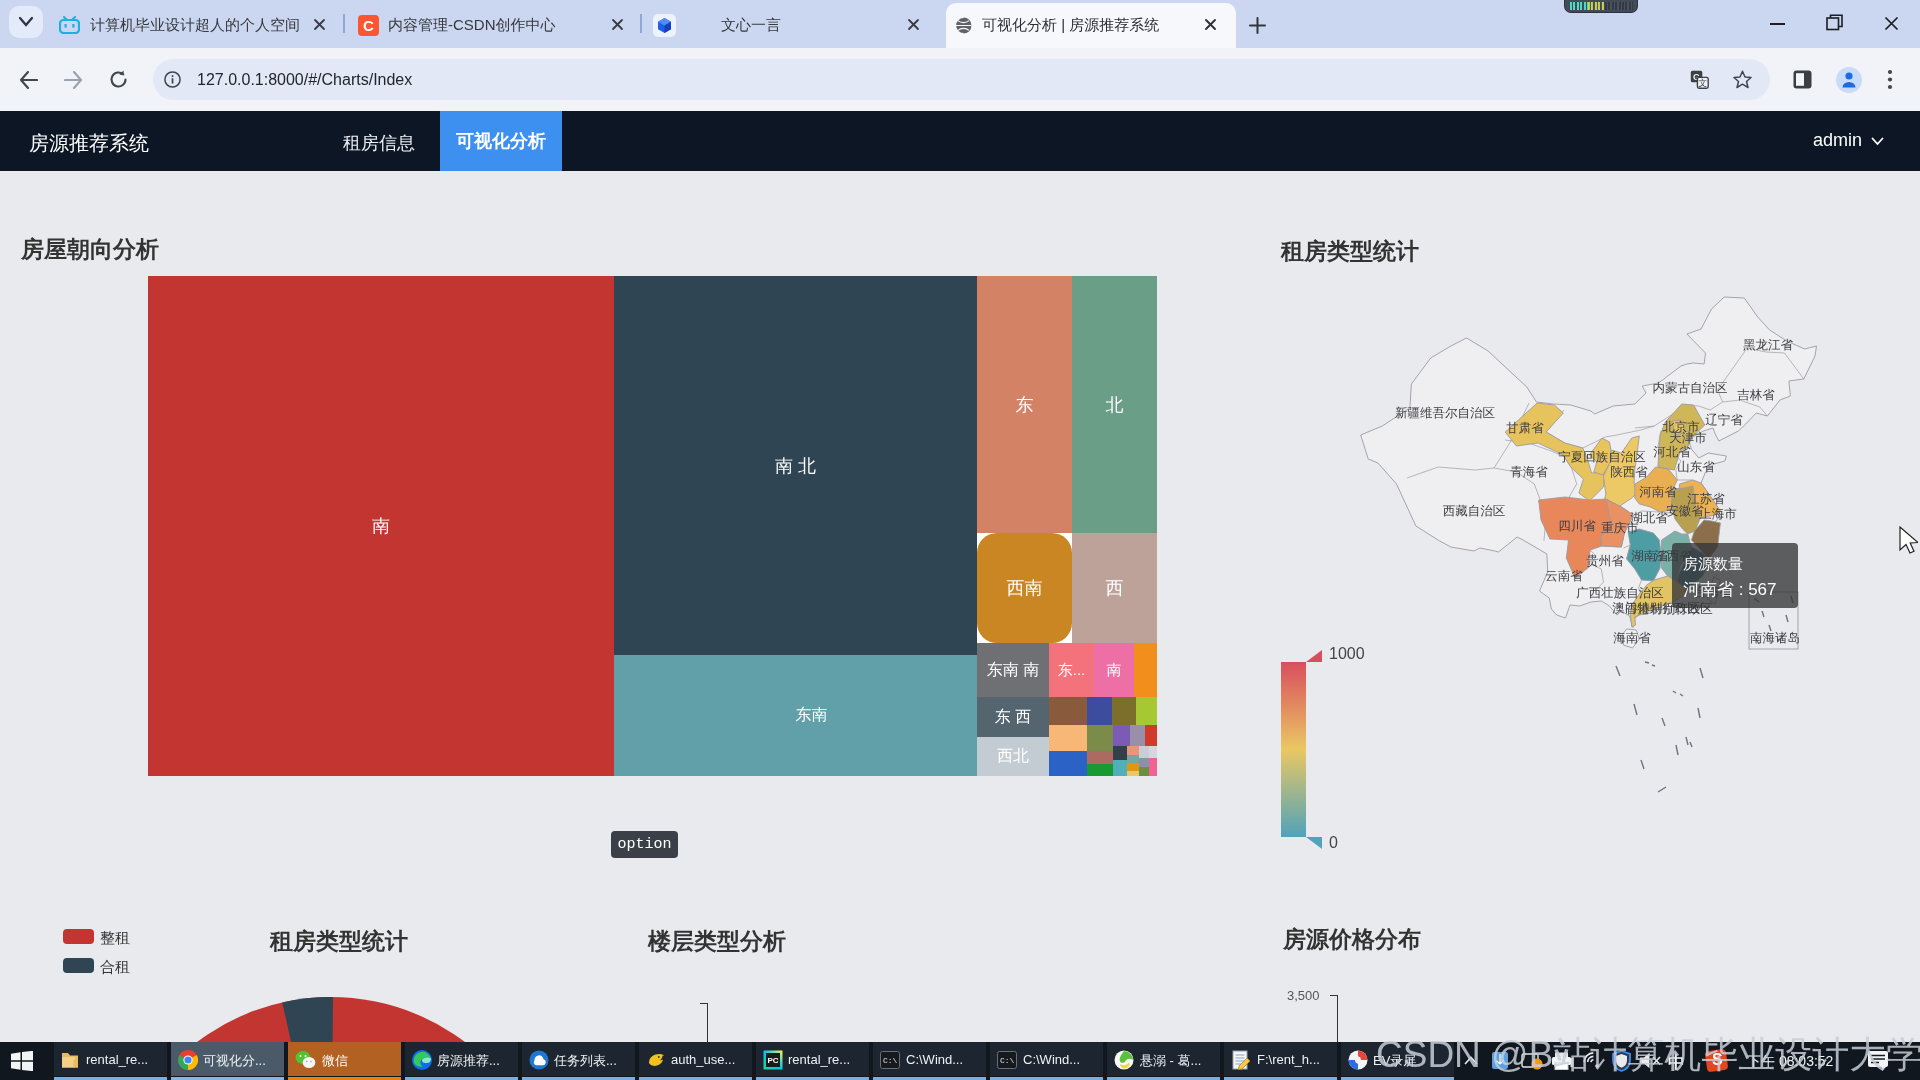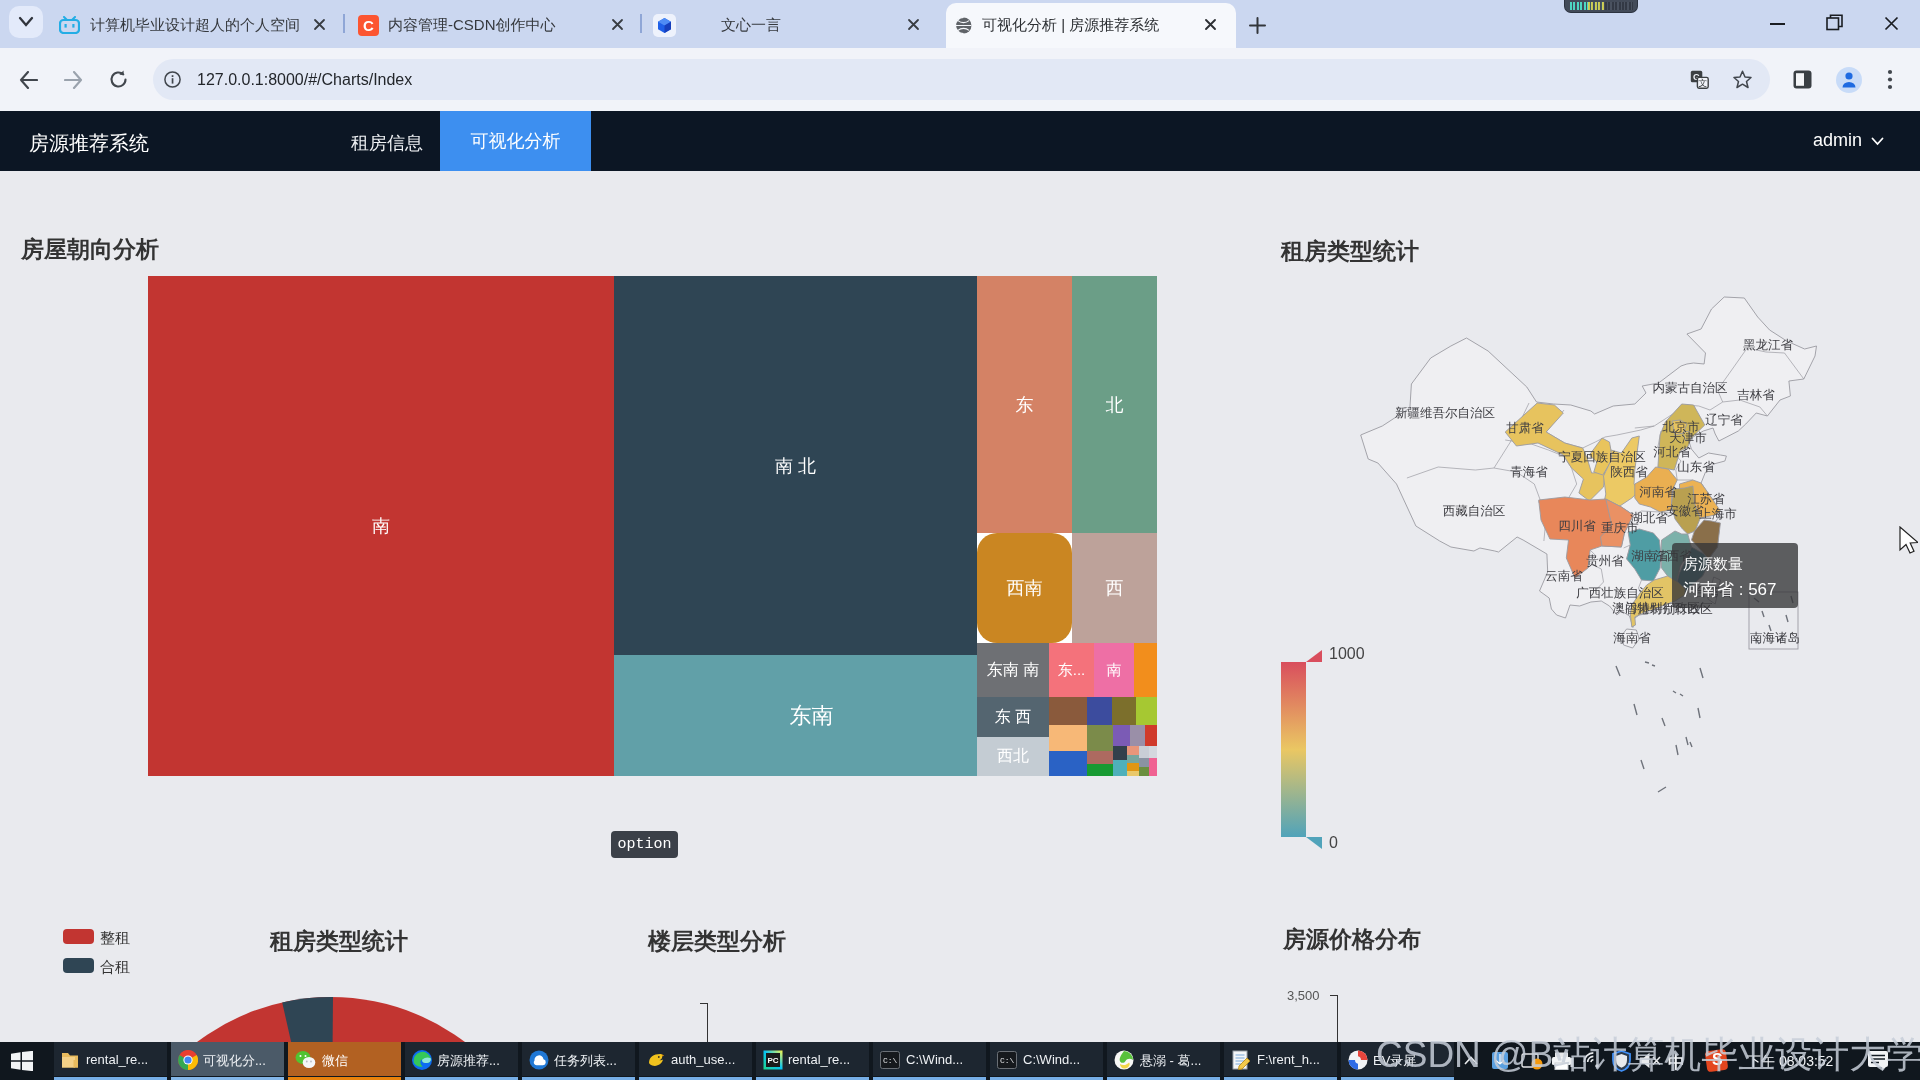"租房信息" div.abs { left: 351px -> 343px }
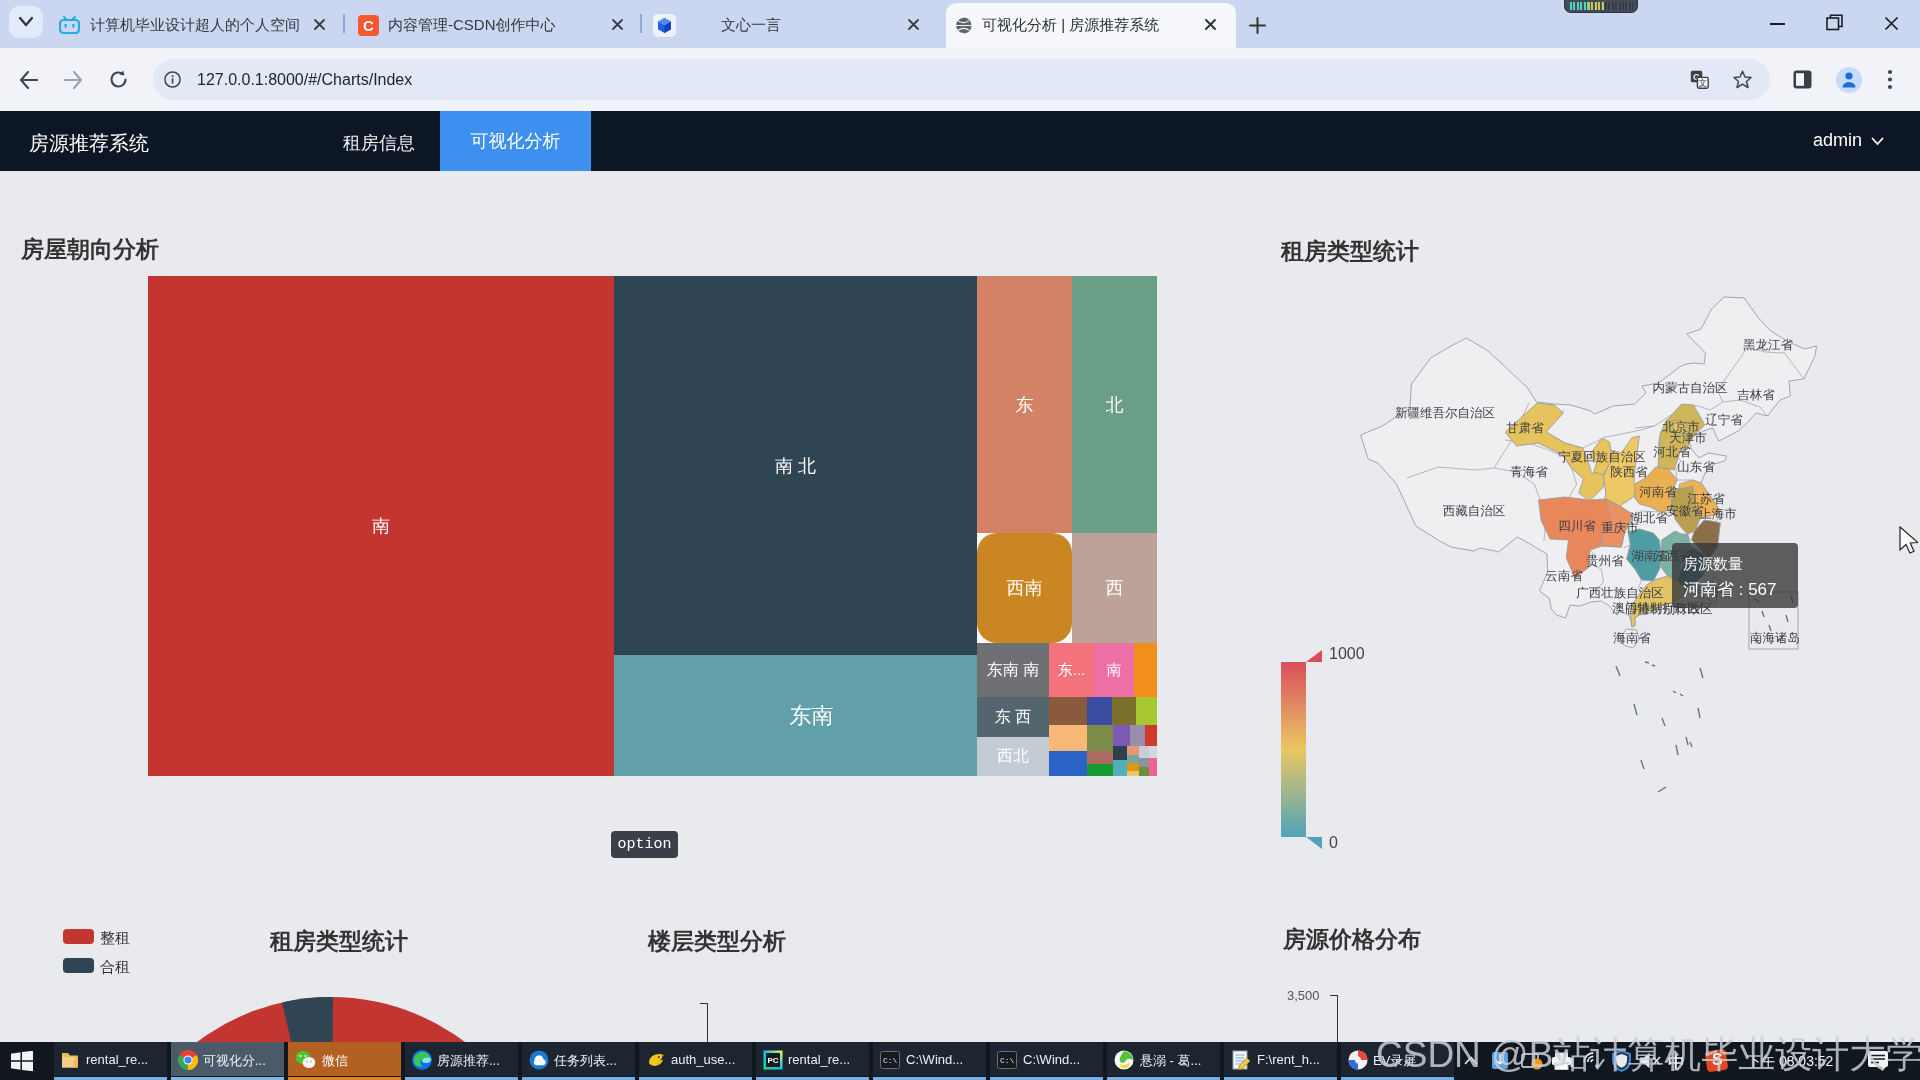"可视化分析" div.abs { font-weight: none -> bold; width: 151px -> 122px }
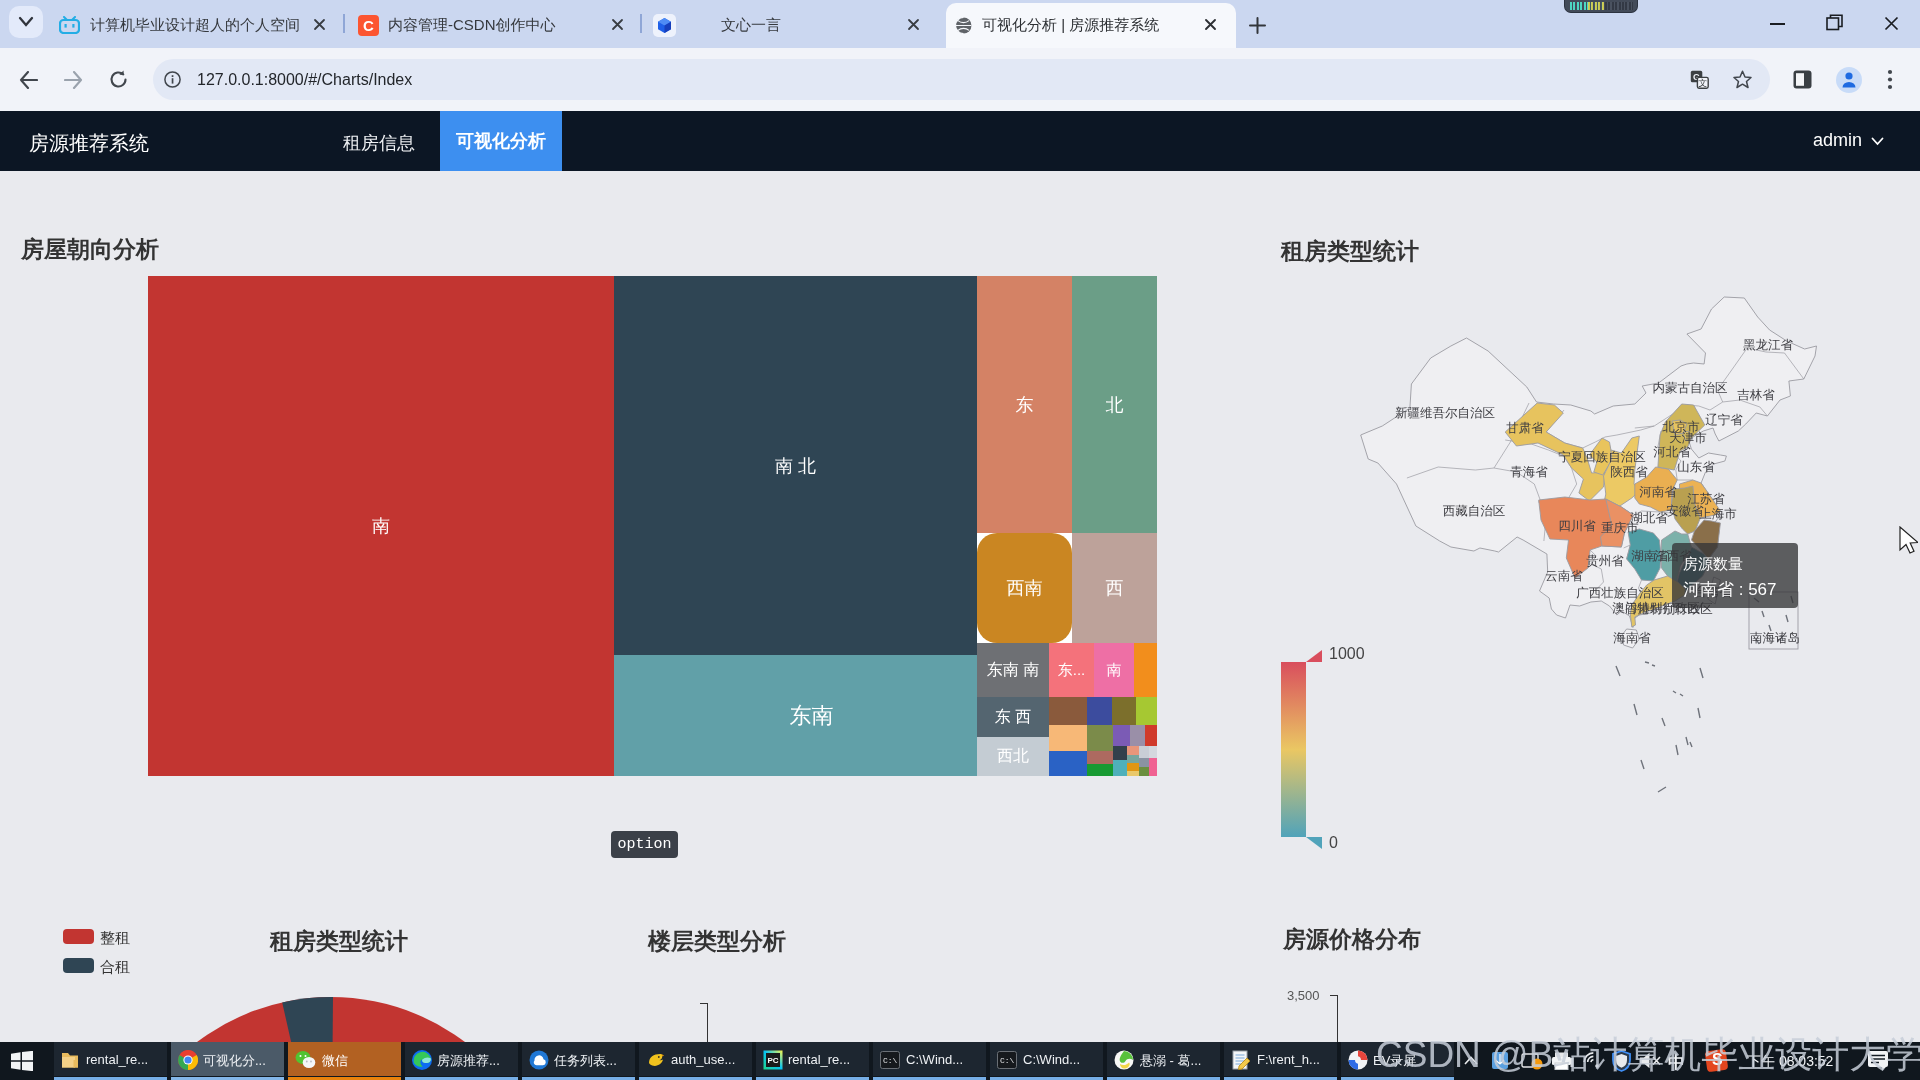"东南" div.abs { font-size: 22px -> 16px }
